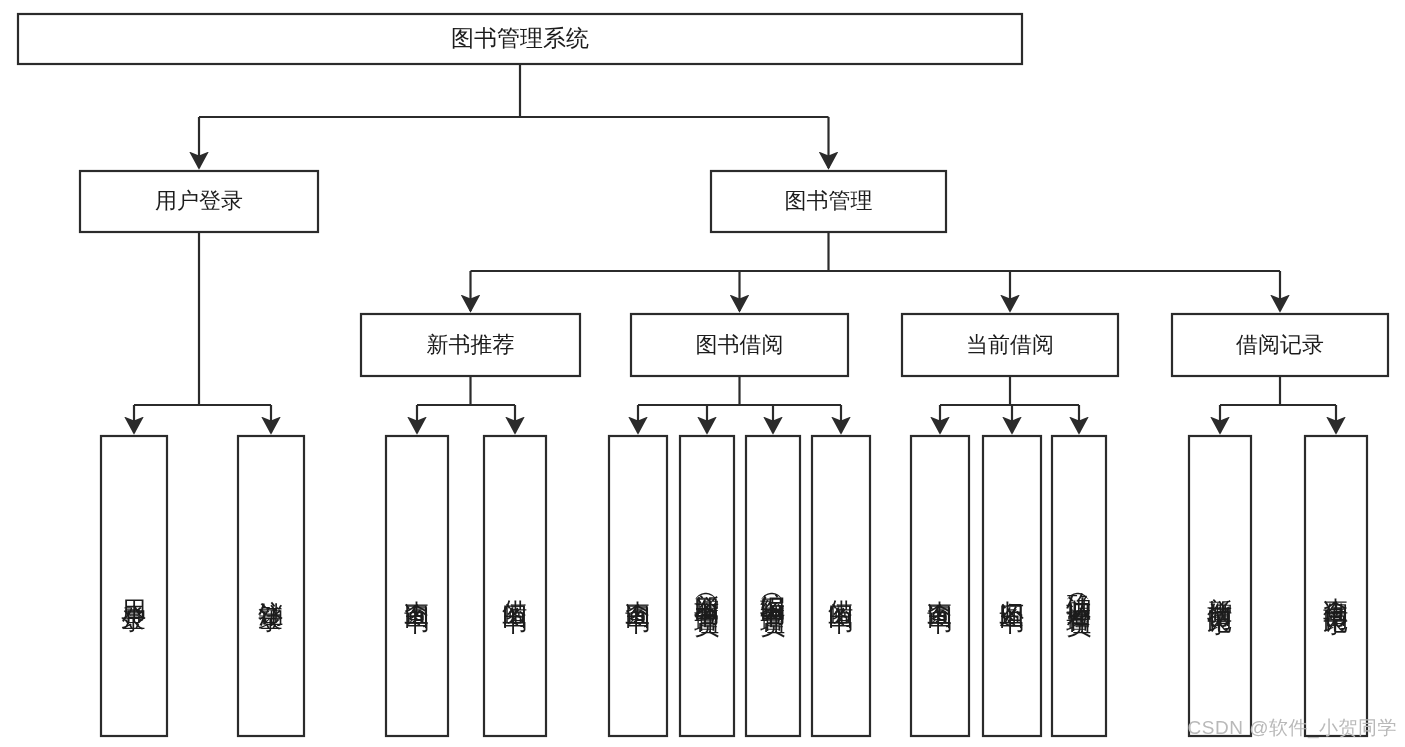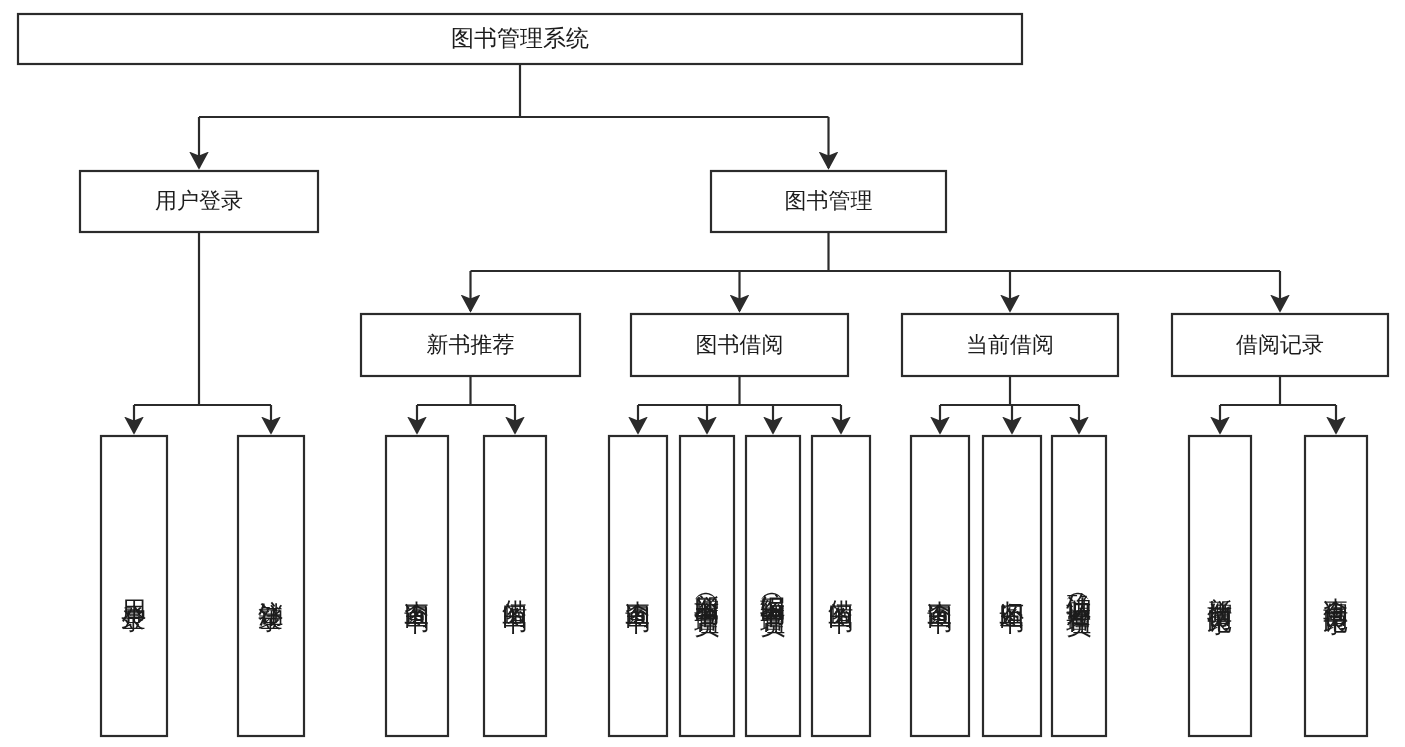"CSDN @软件_小贺同学" div.watermark { html: none -> <div>CSDN @软件_小贺同学</div> }
